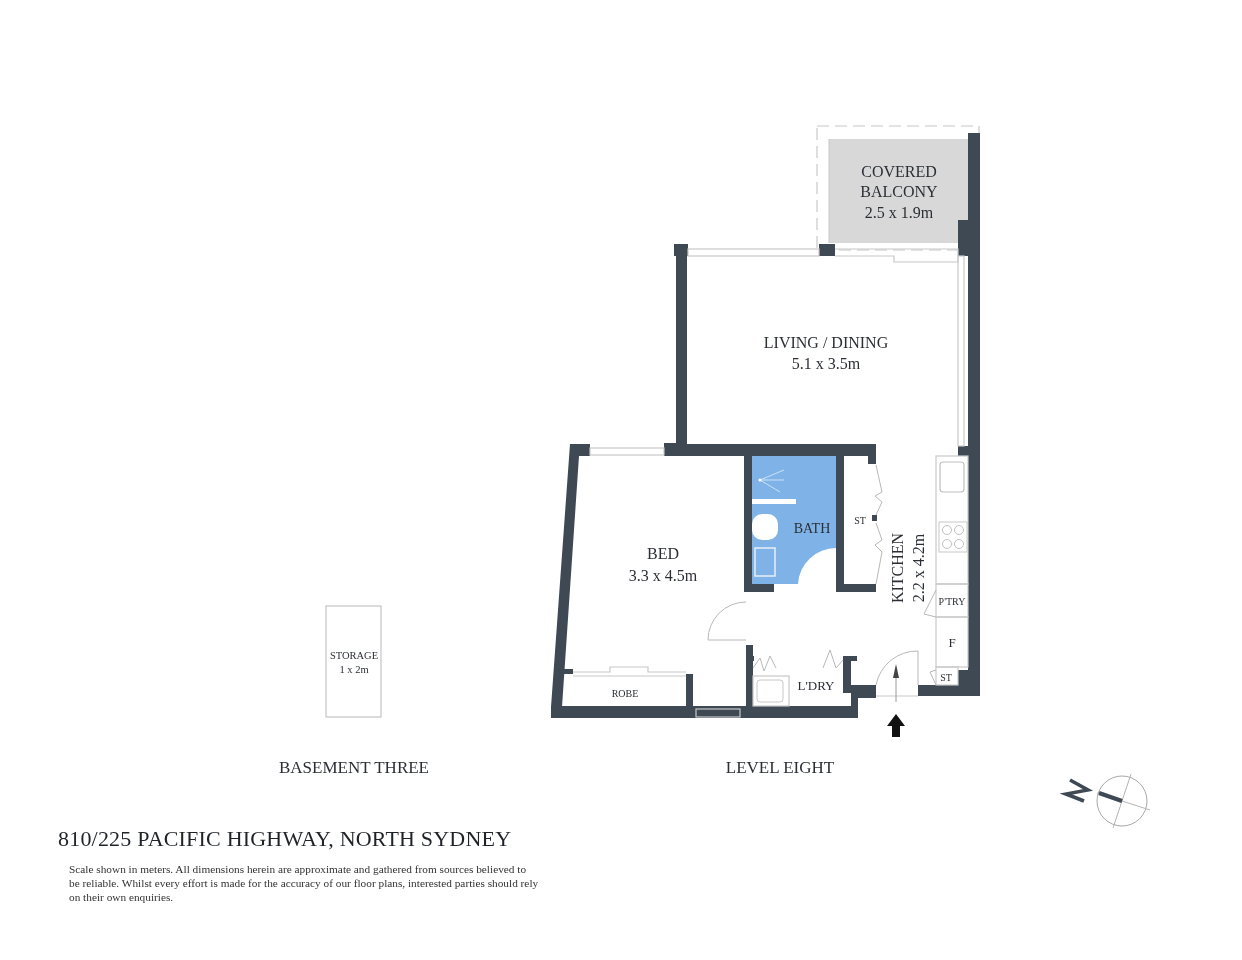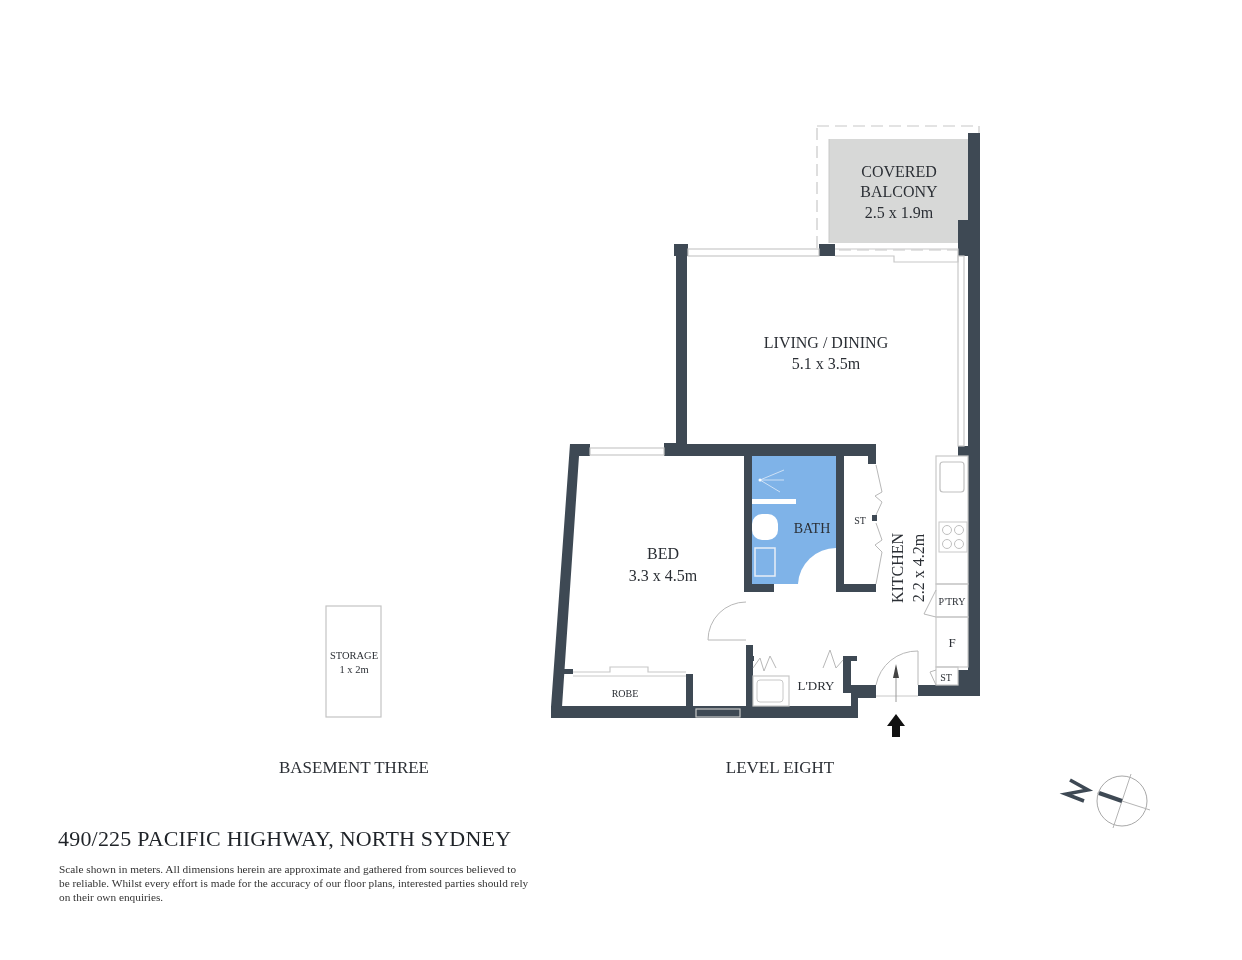"490/225 PACIFIC HIGHWAY, NORTH SYDNEY" div.title { text: 490/225 -> 810/225 }
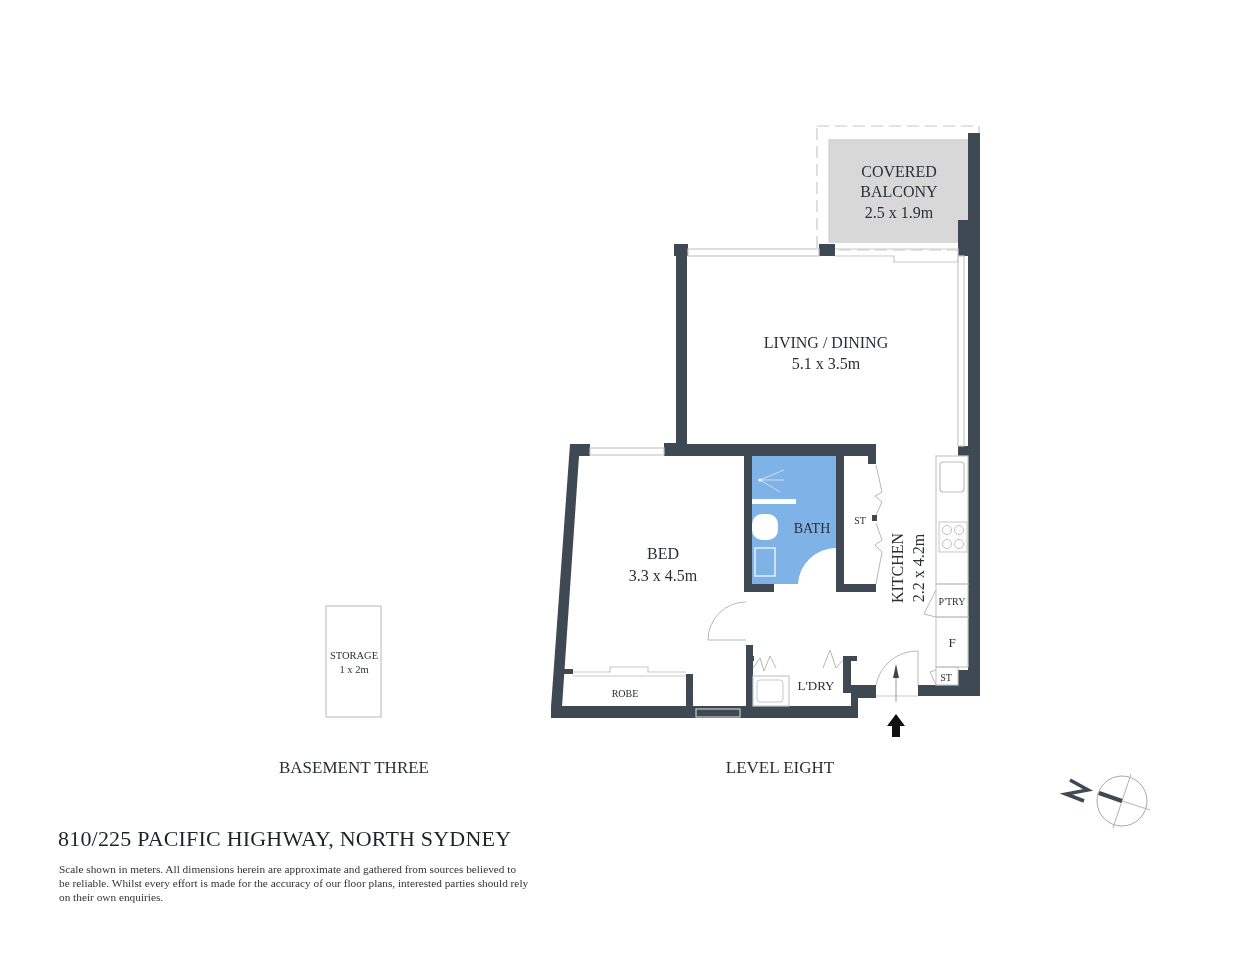"Scale shown in meters. All" .disclaimer { left: 59px -> 69px }
